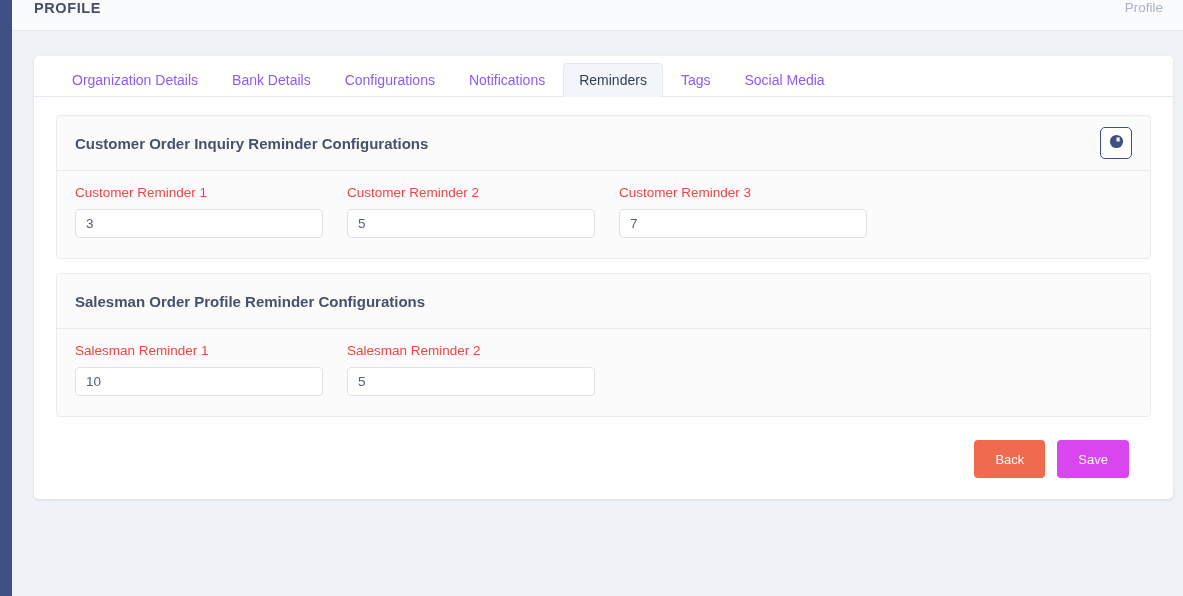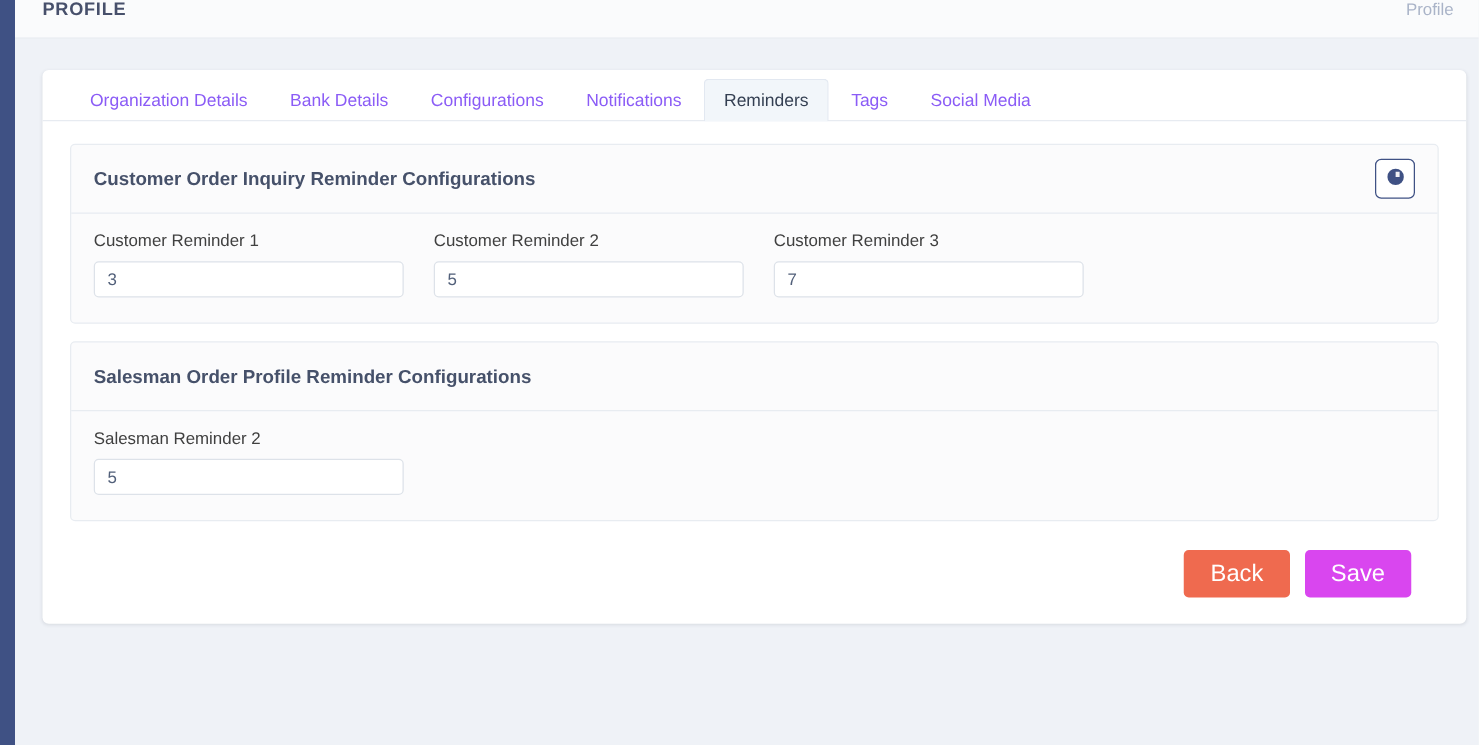"Customer Reminder 1" .field-label { color: #404040 -> #ef4444 }
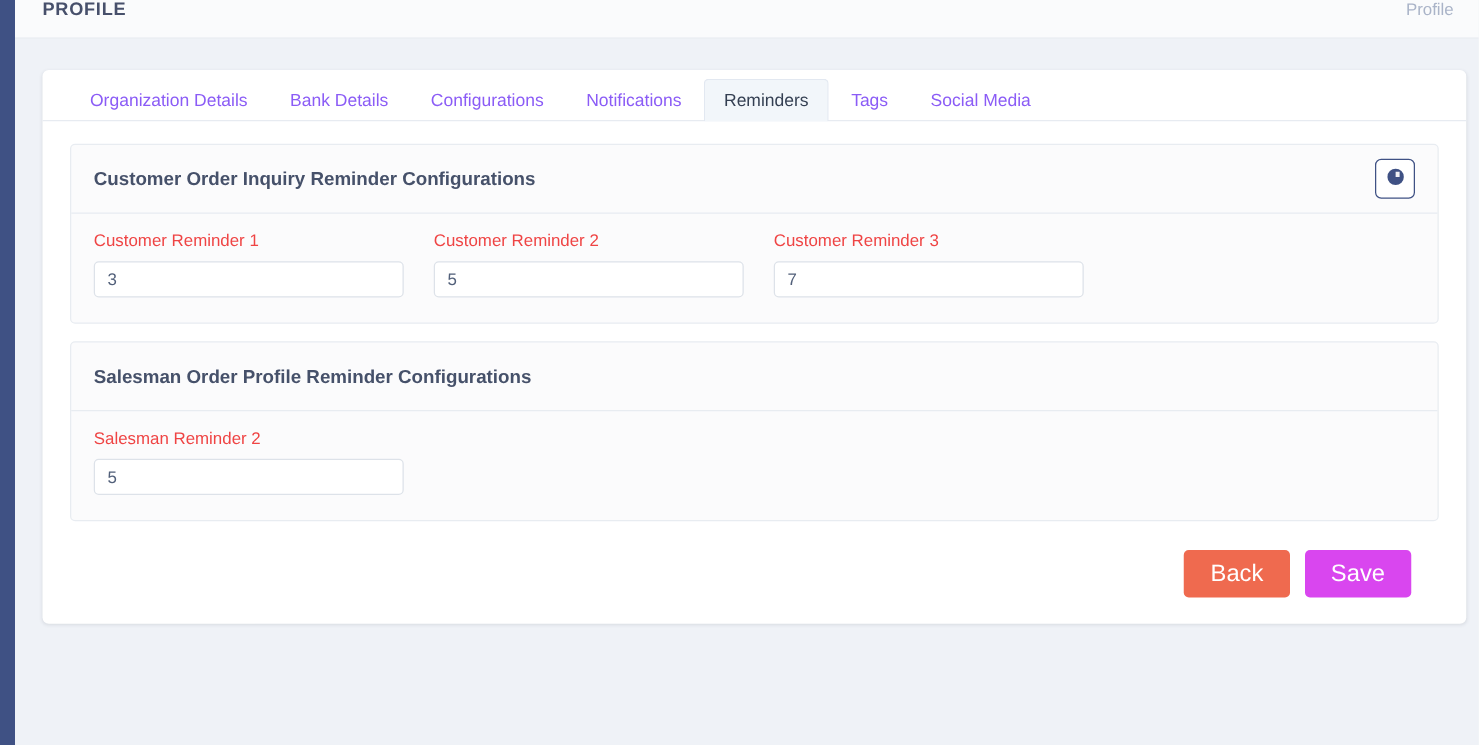"Salesman Reminder 1" div.field { html: none -> <div> <label>Salesman Reminder 1</label> <input> </div> }
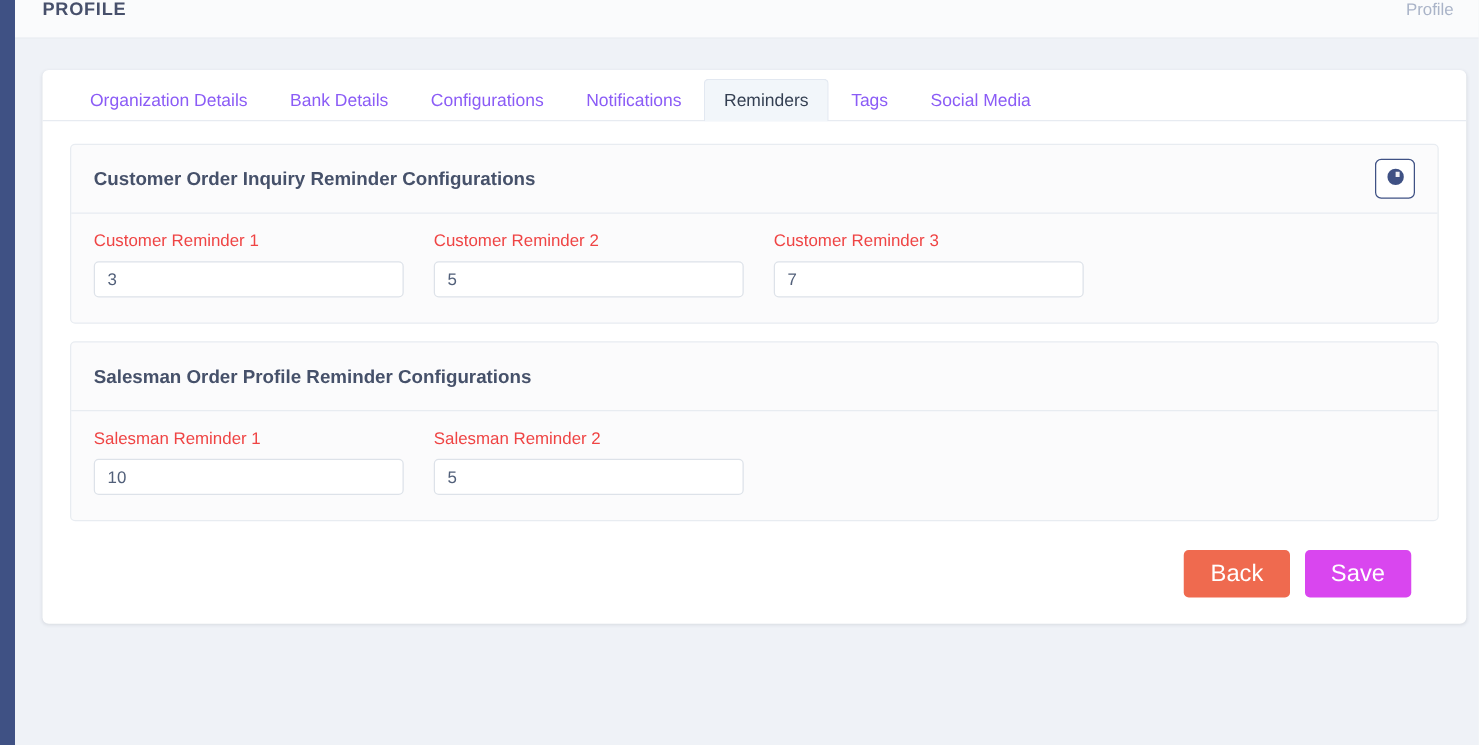"Back" .btn { font-size: 19px -> 13px }
